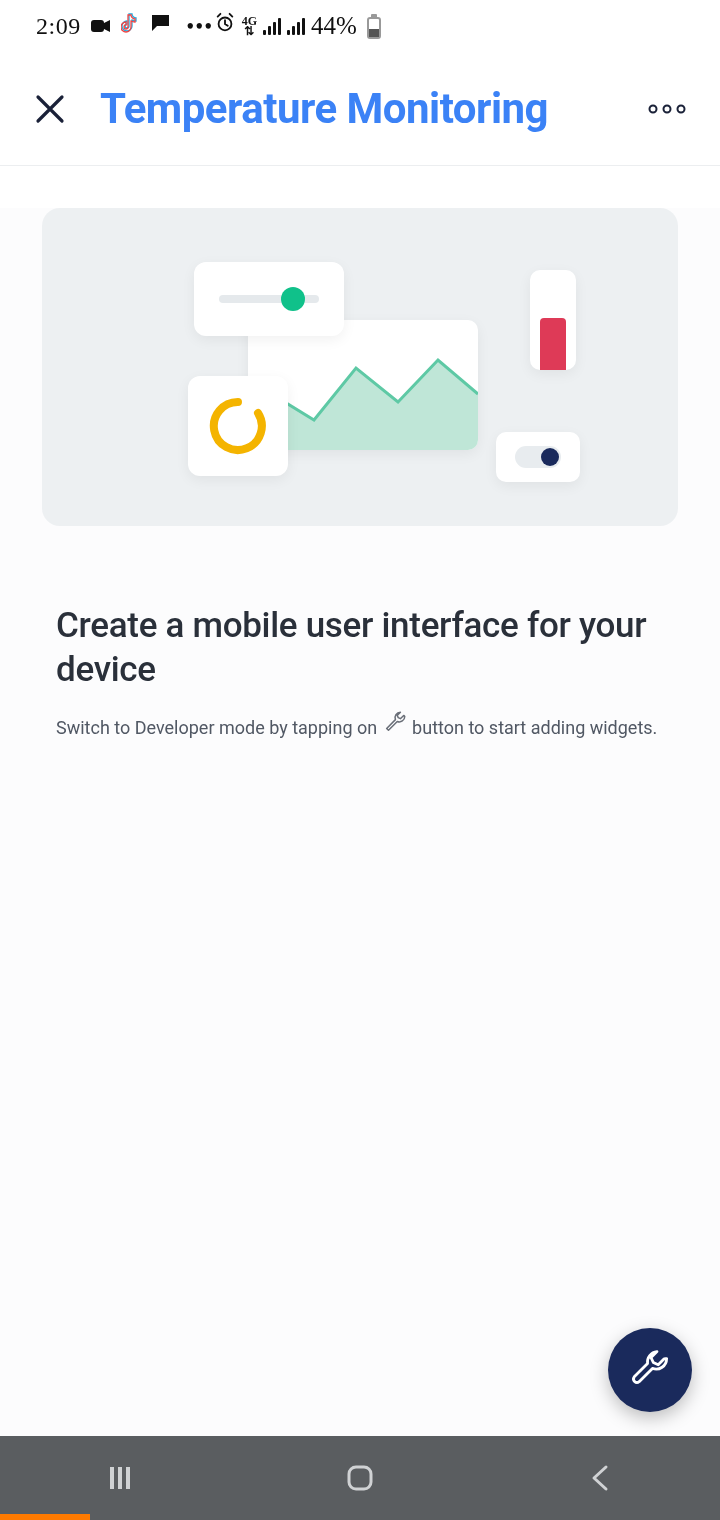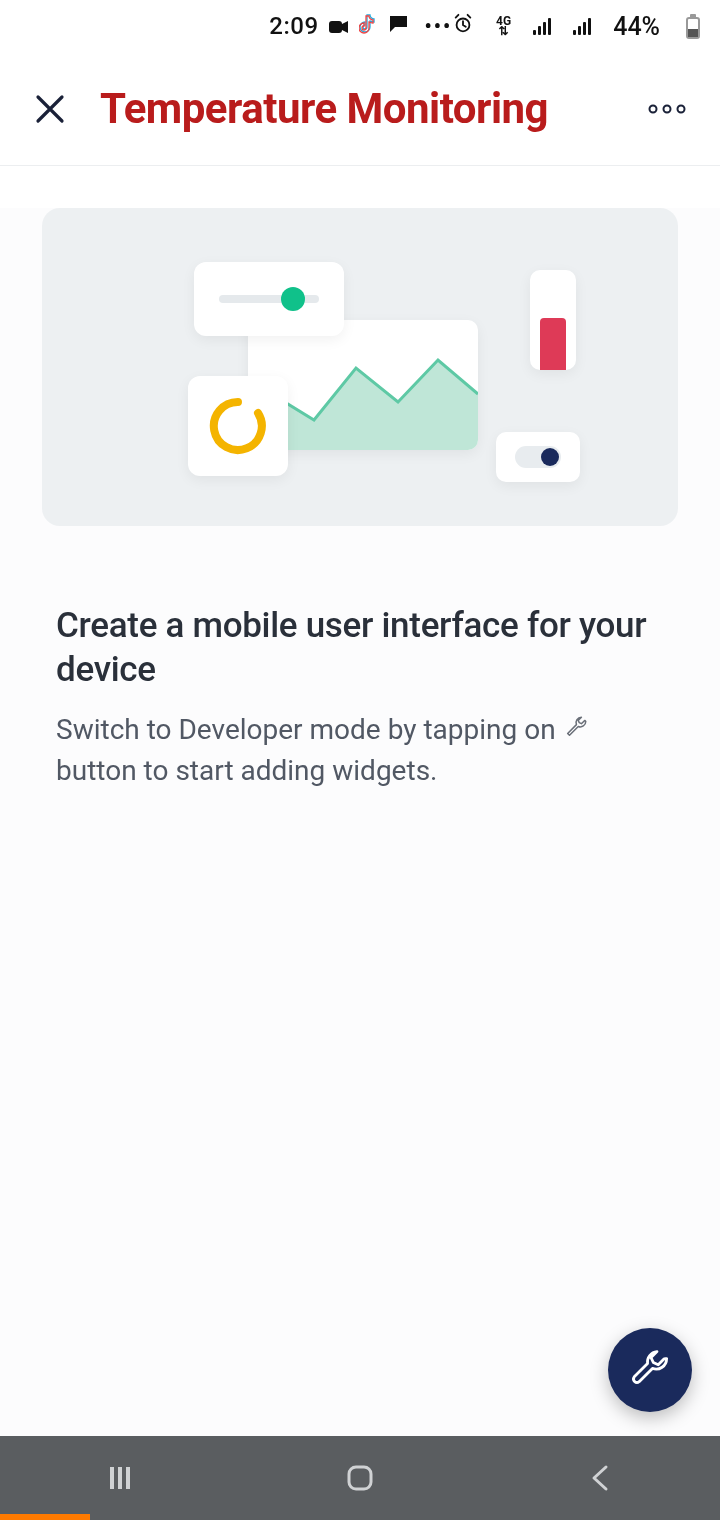"2:09" .status-bar { font-family: none -> Liberation Serif, serif; justify-content: flex-end -> flex-start }
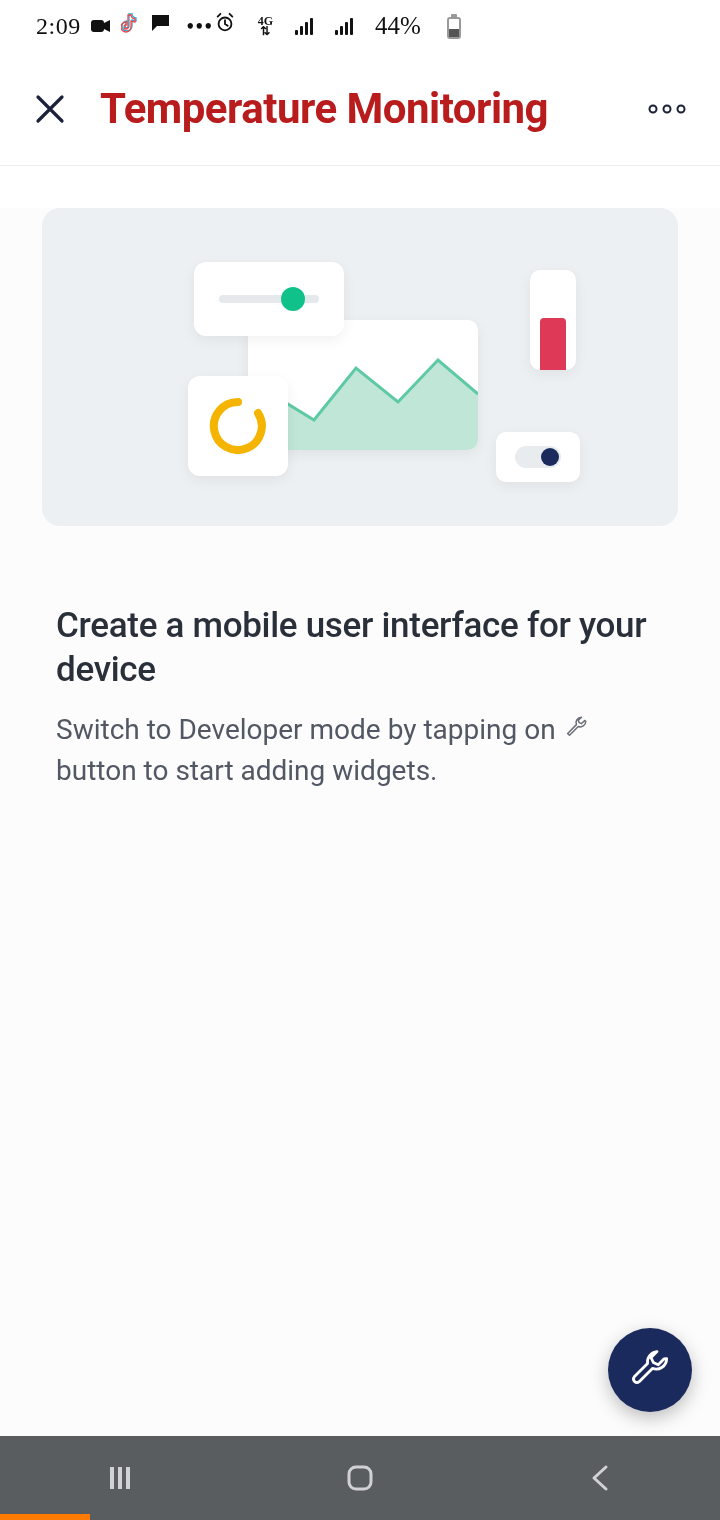"4G" .status-right { gap: 22px -> 6px }
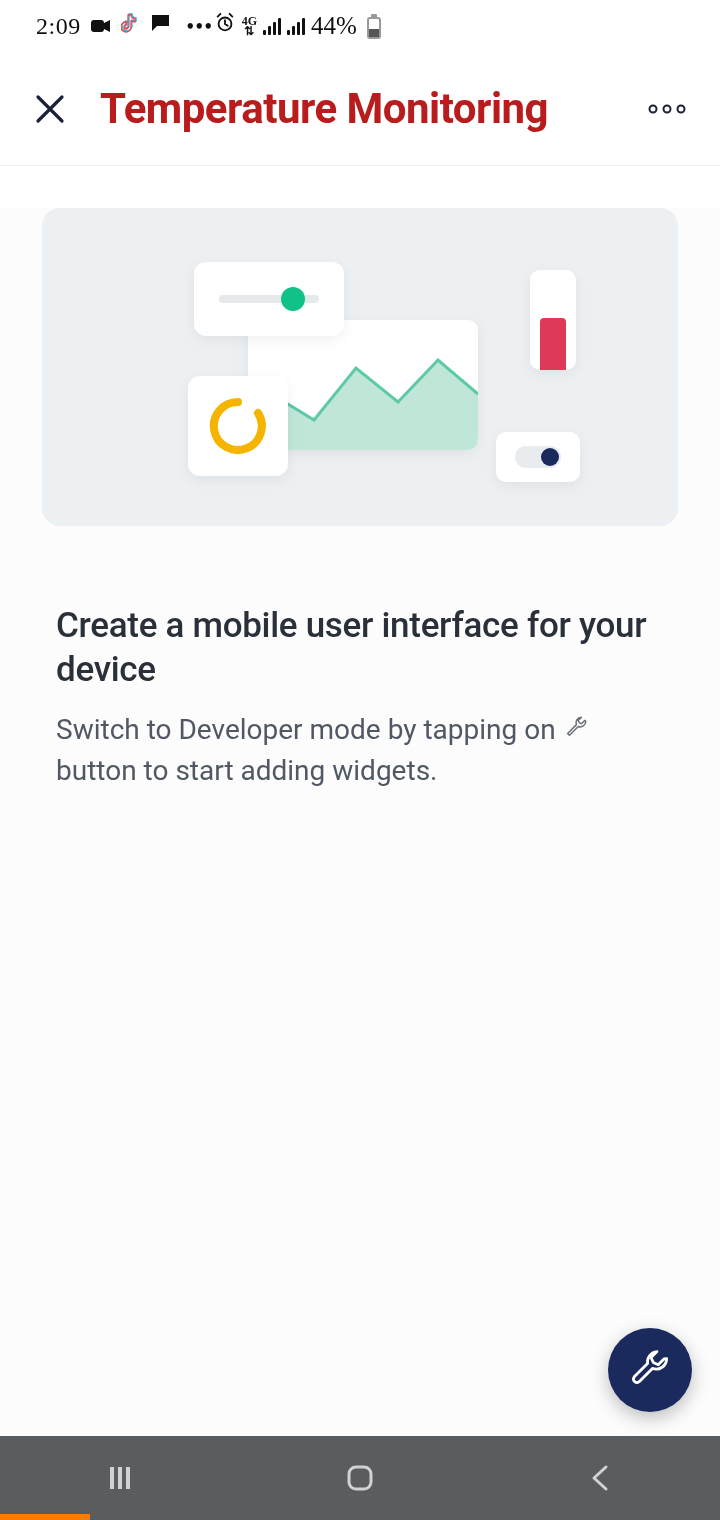"Temperature Monitoring" .page-title { color: #b91c1c -> #3b82f6 }
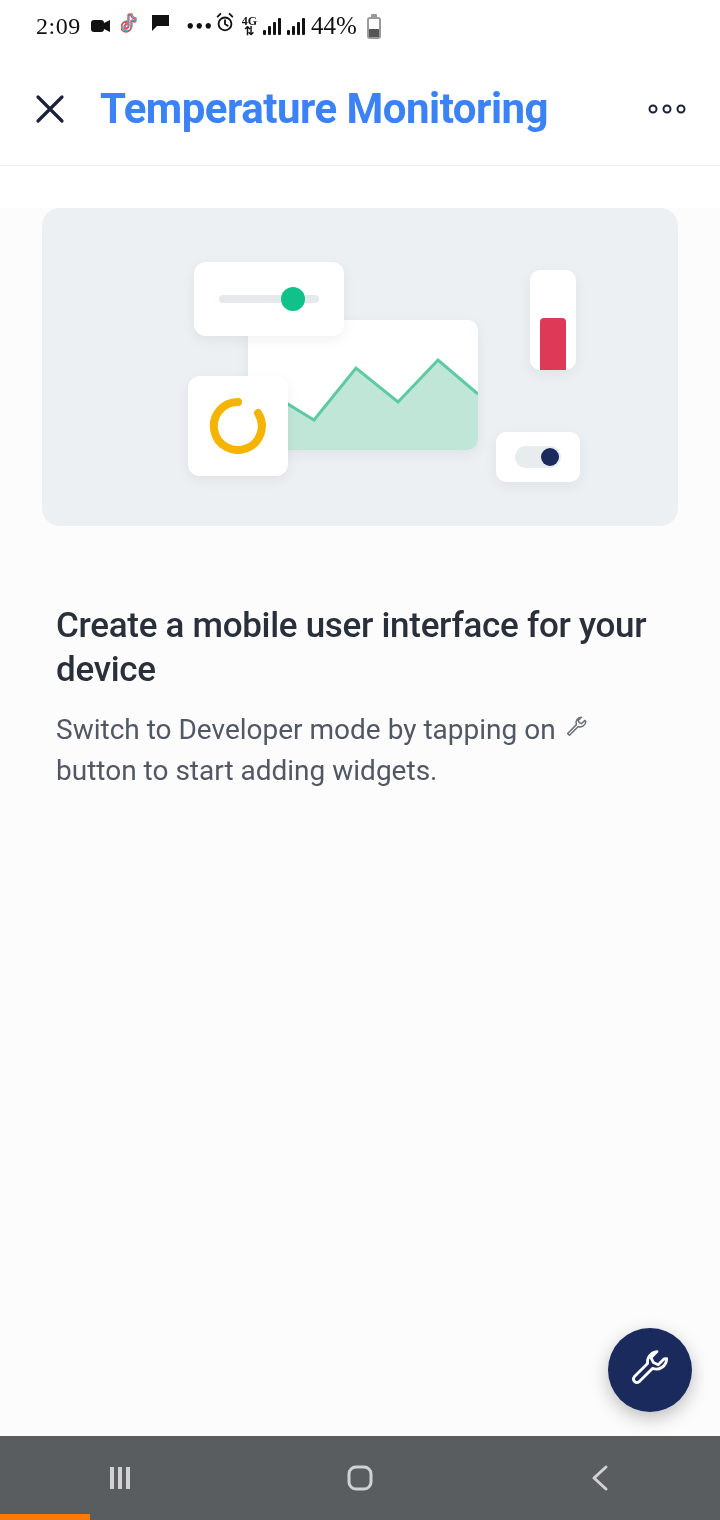"Switch to Developer mode by" .subtext { font-size: 28px -> 18px }
